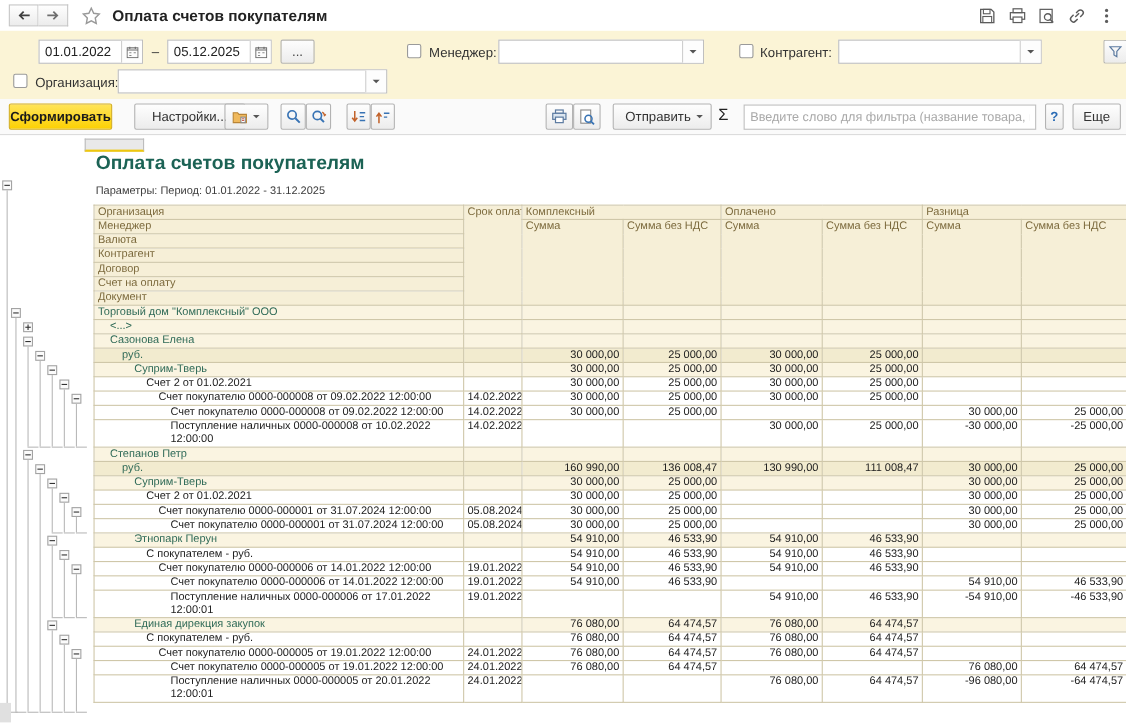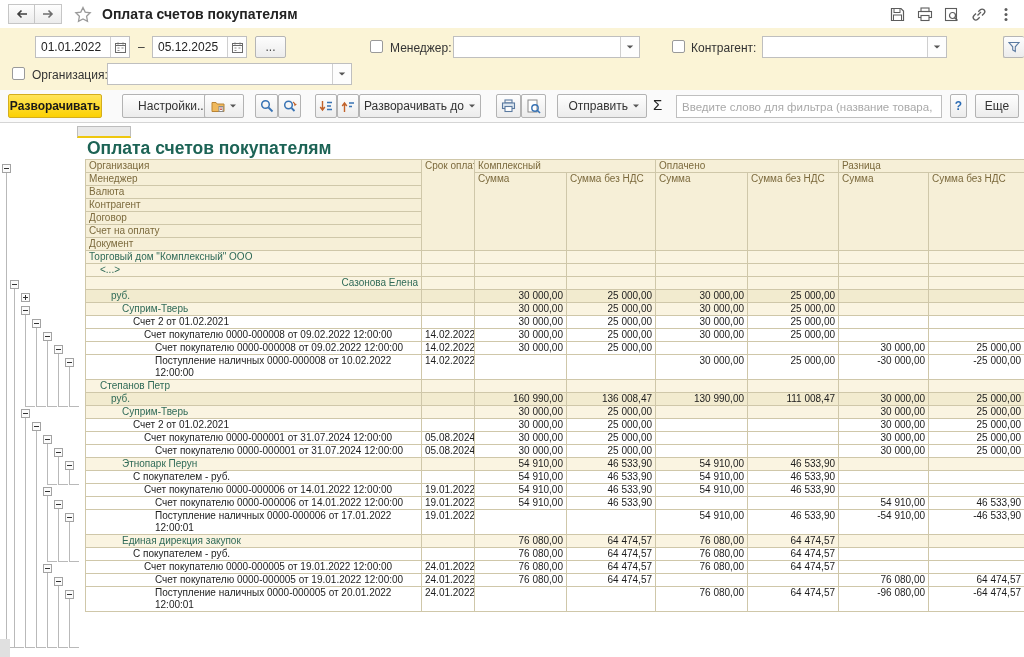"Разворачивать" div.tbtn { text: Разворачивать -> Сформировать }
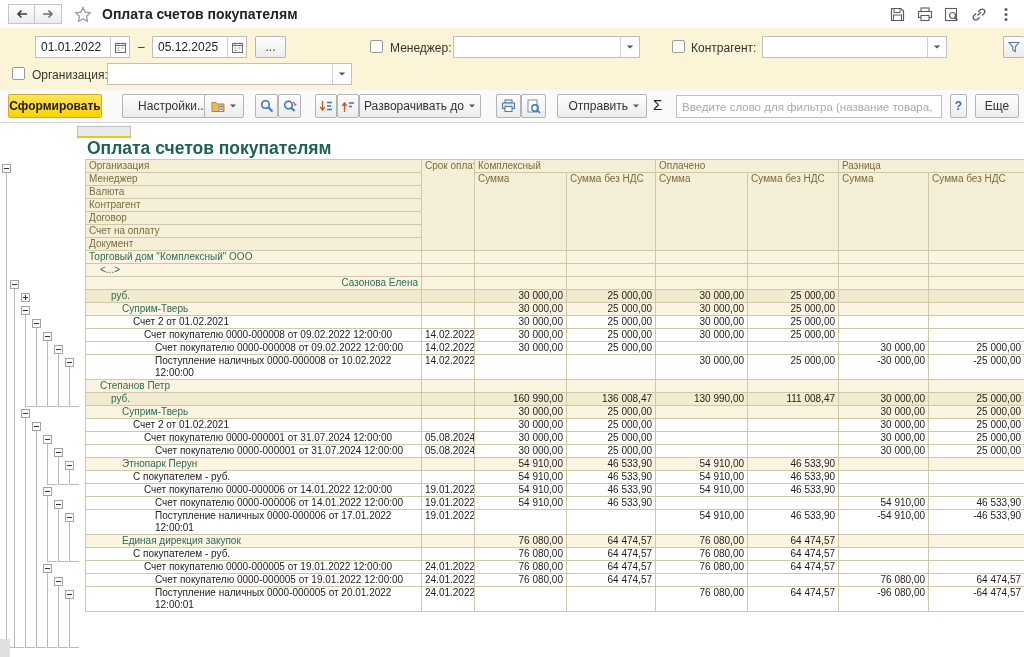"Разворачивать до" div.tbtn { html: <div> <span>Разворачивать до</span> <div></div> </div> -> none }
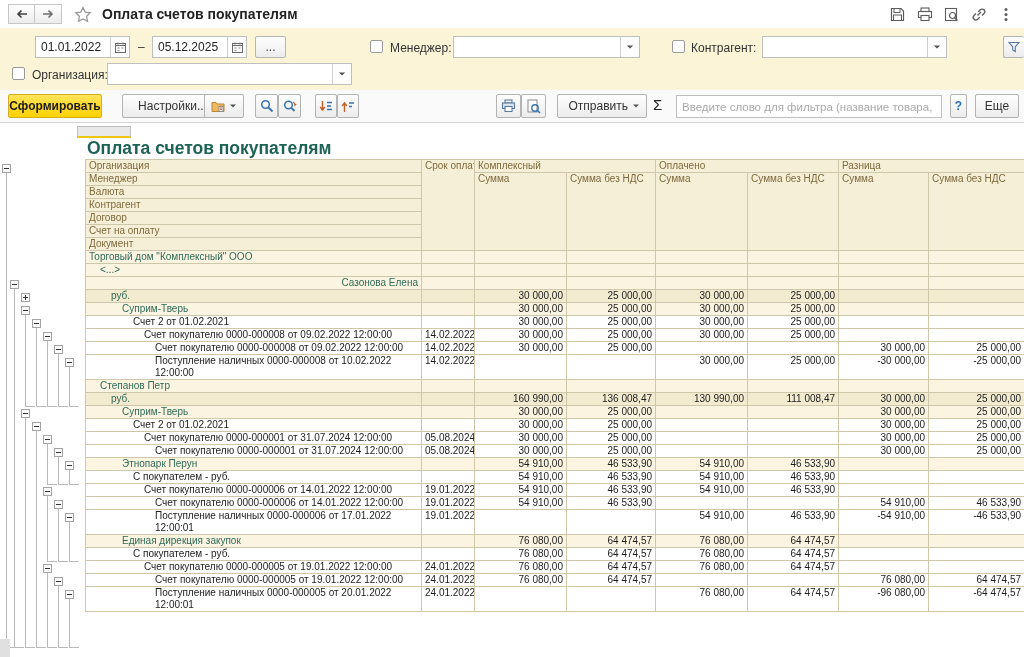"Параметры: Период: 01.01.2022 -" div.params { html: none -> <div>Параметры: Период: 01.01.2022 - 31.12.2025</div> }
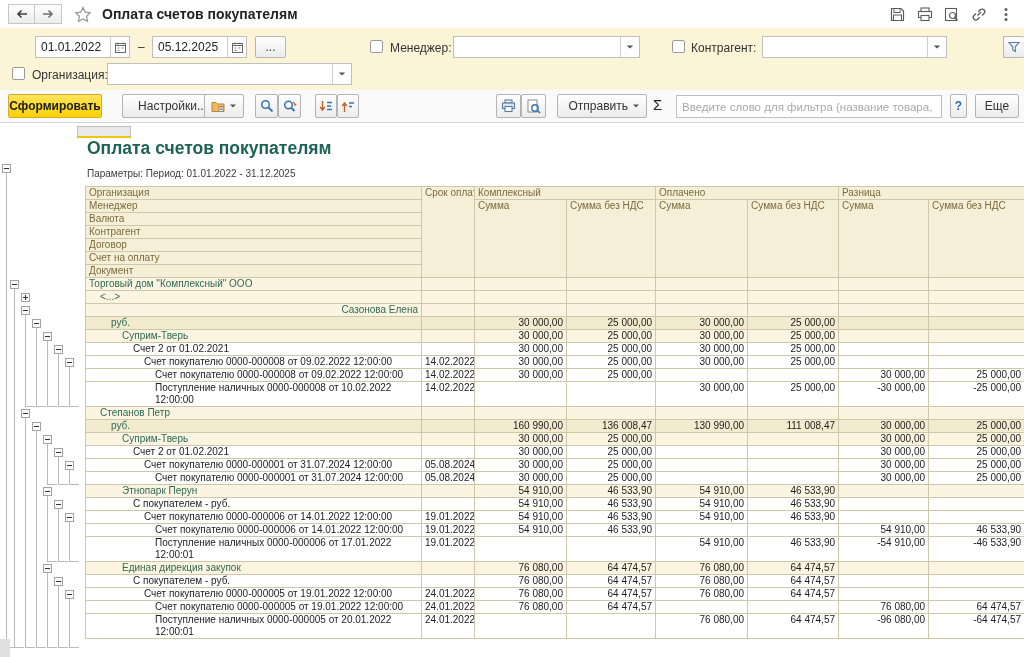"Сазонова Елена" td.c1 { text-align: right -> none }
